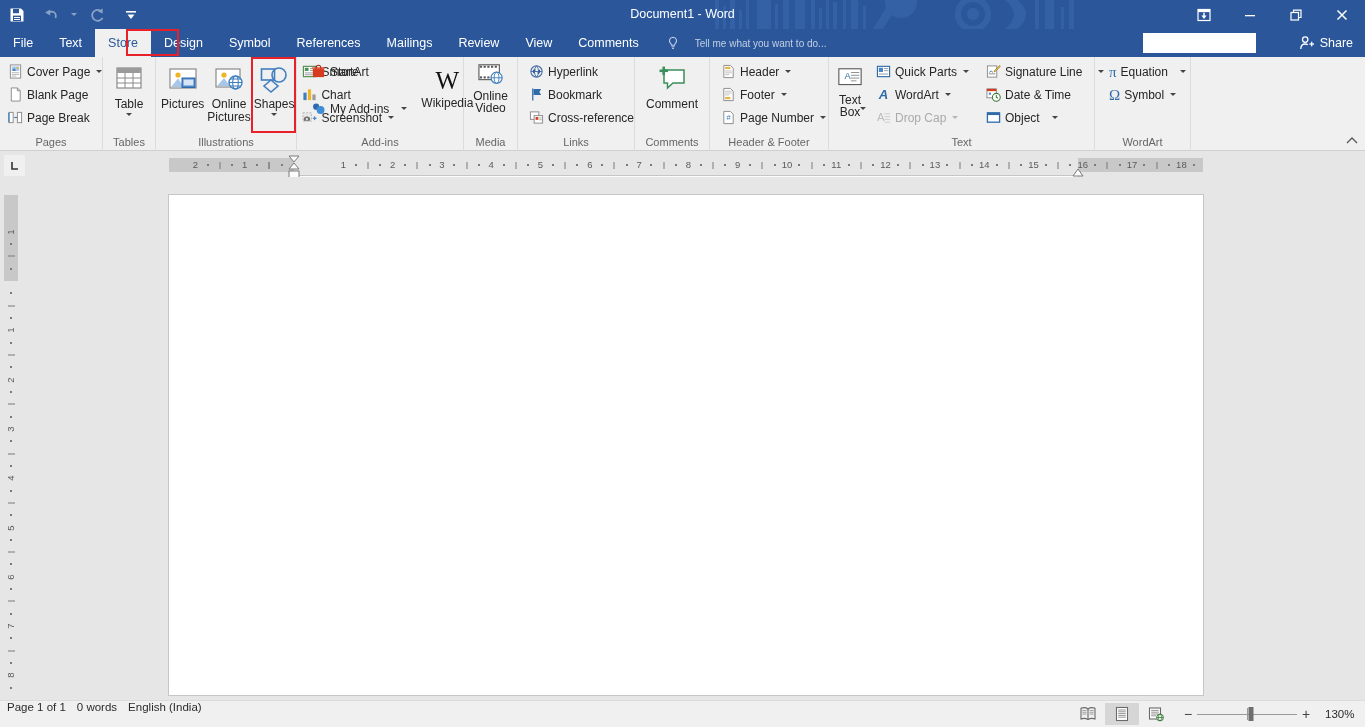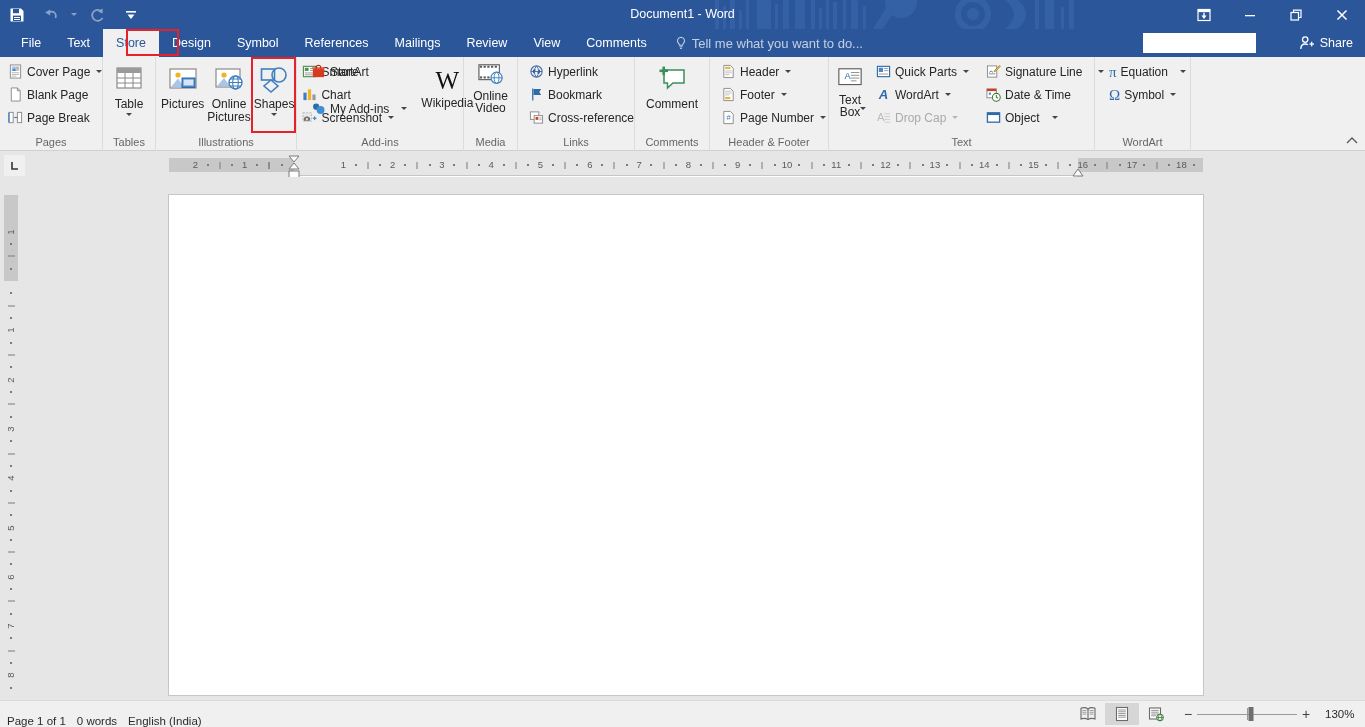"File" .tabstrip { padding-left: 8px -> none }
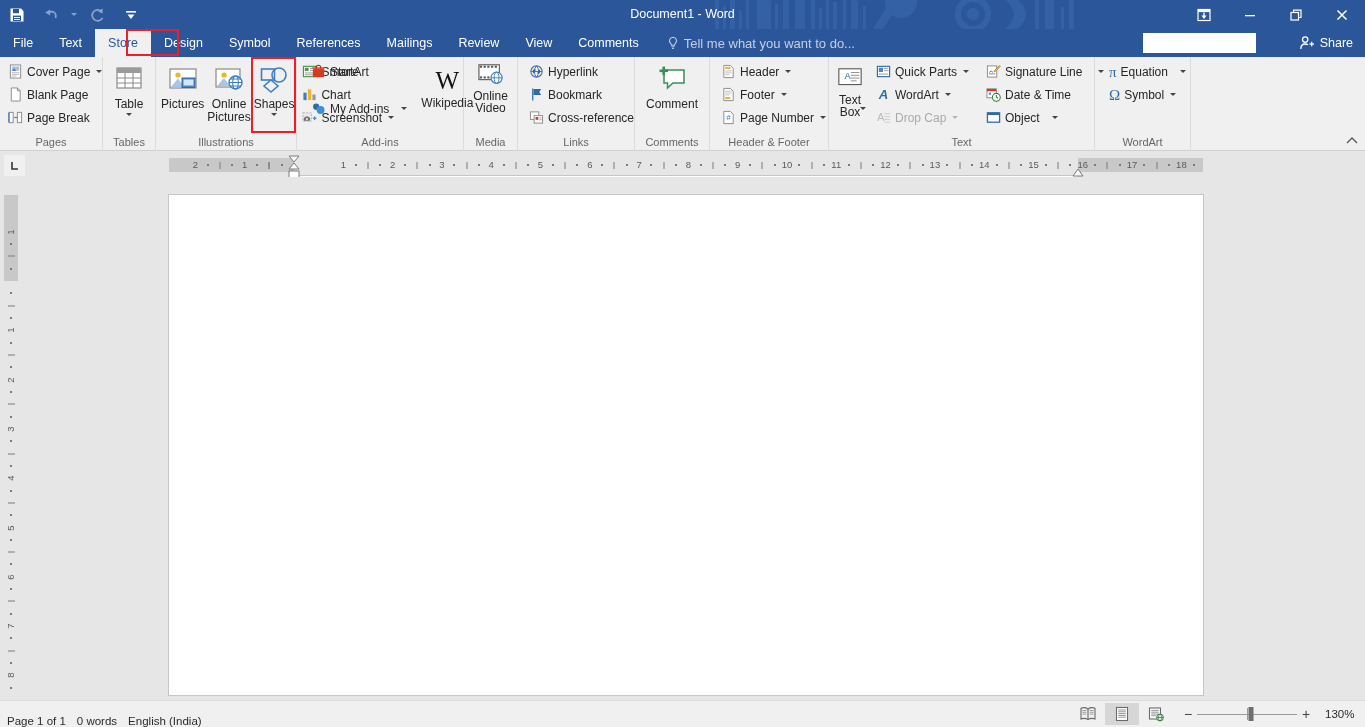"Tell me what you want" .tellme { font-size: 13px -> 10px; gap: 4px -> 15px }
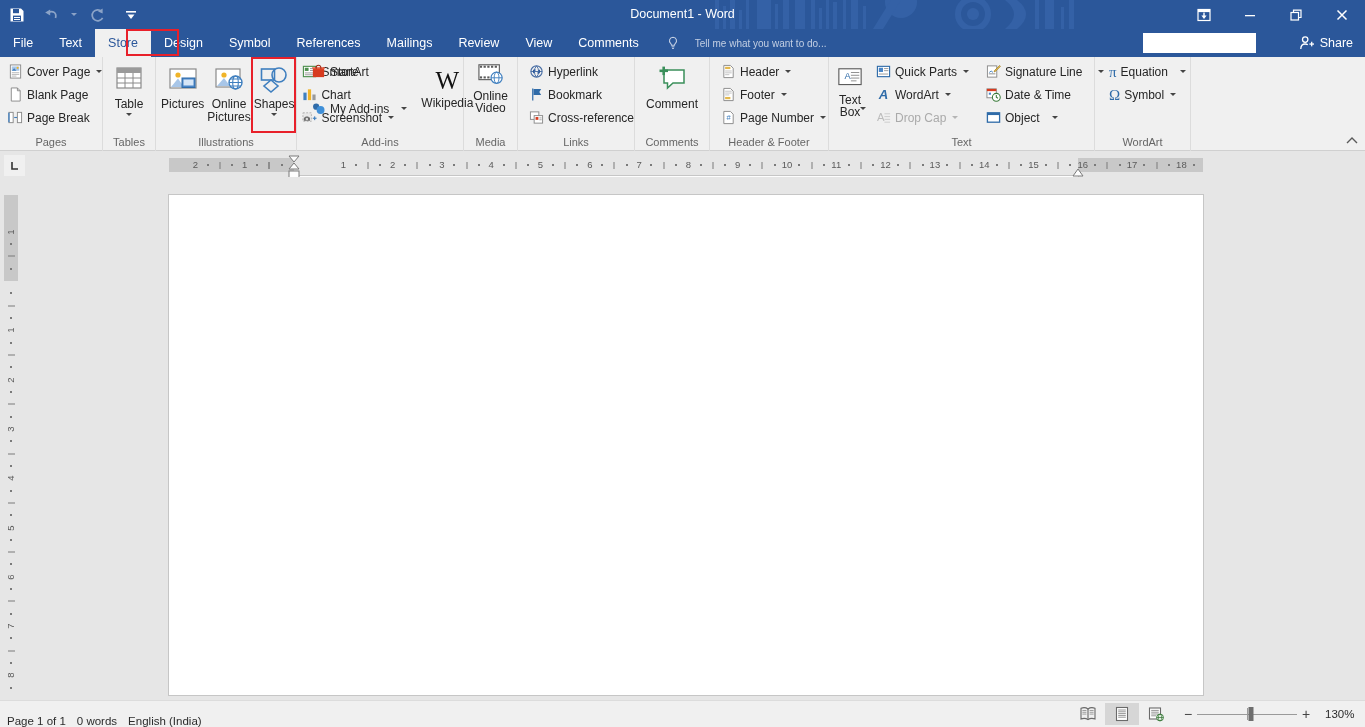"Page 1 of 1" .statusbar { align-items: flex-end -> flex-start }
